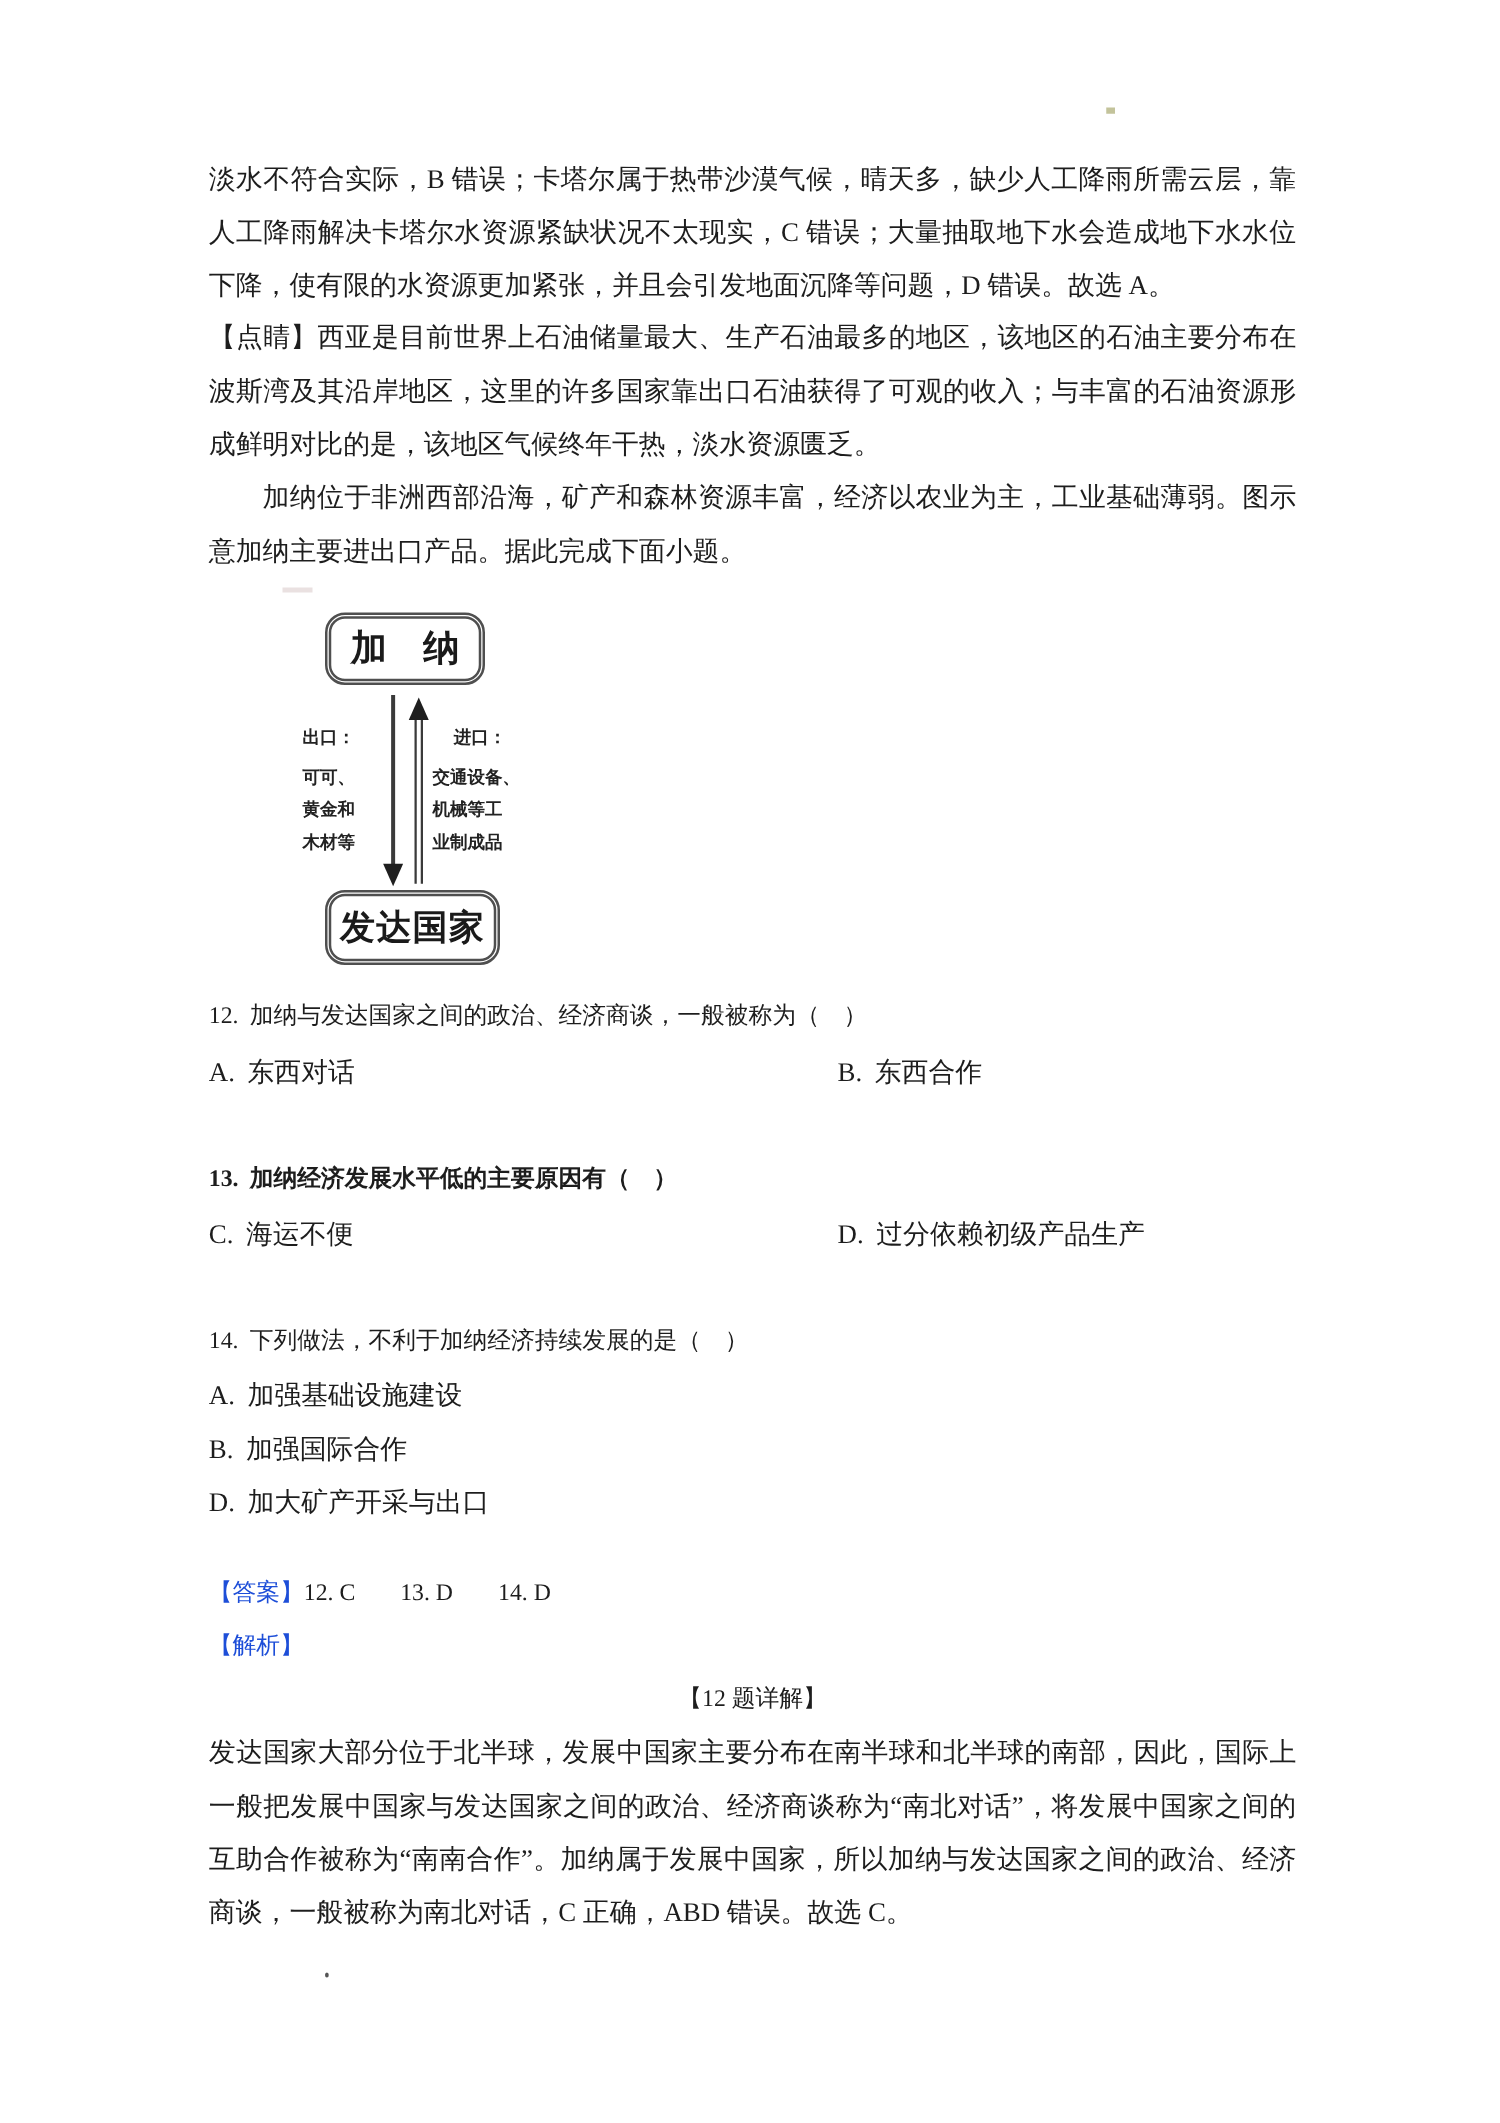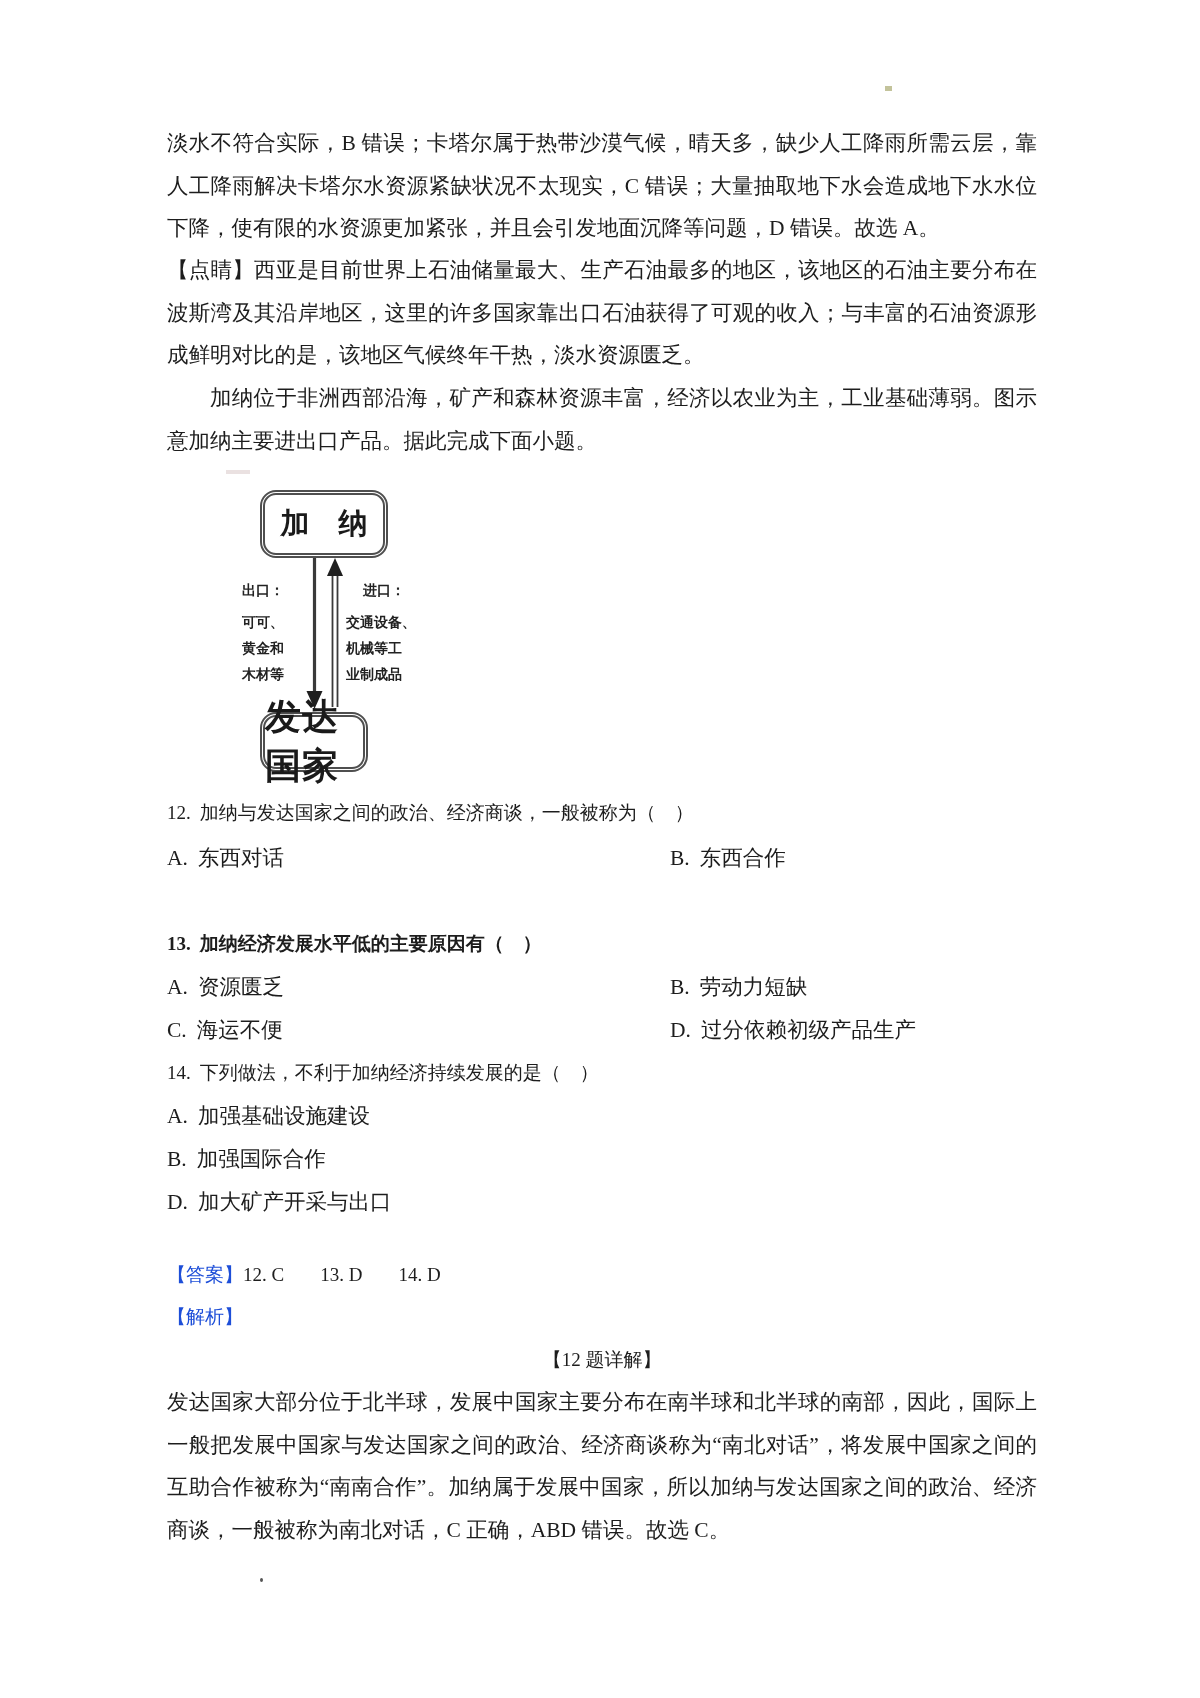"加 纳" .dbox.top { height: 68px -> 58px }
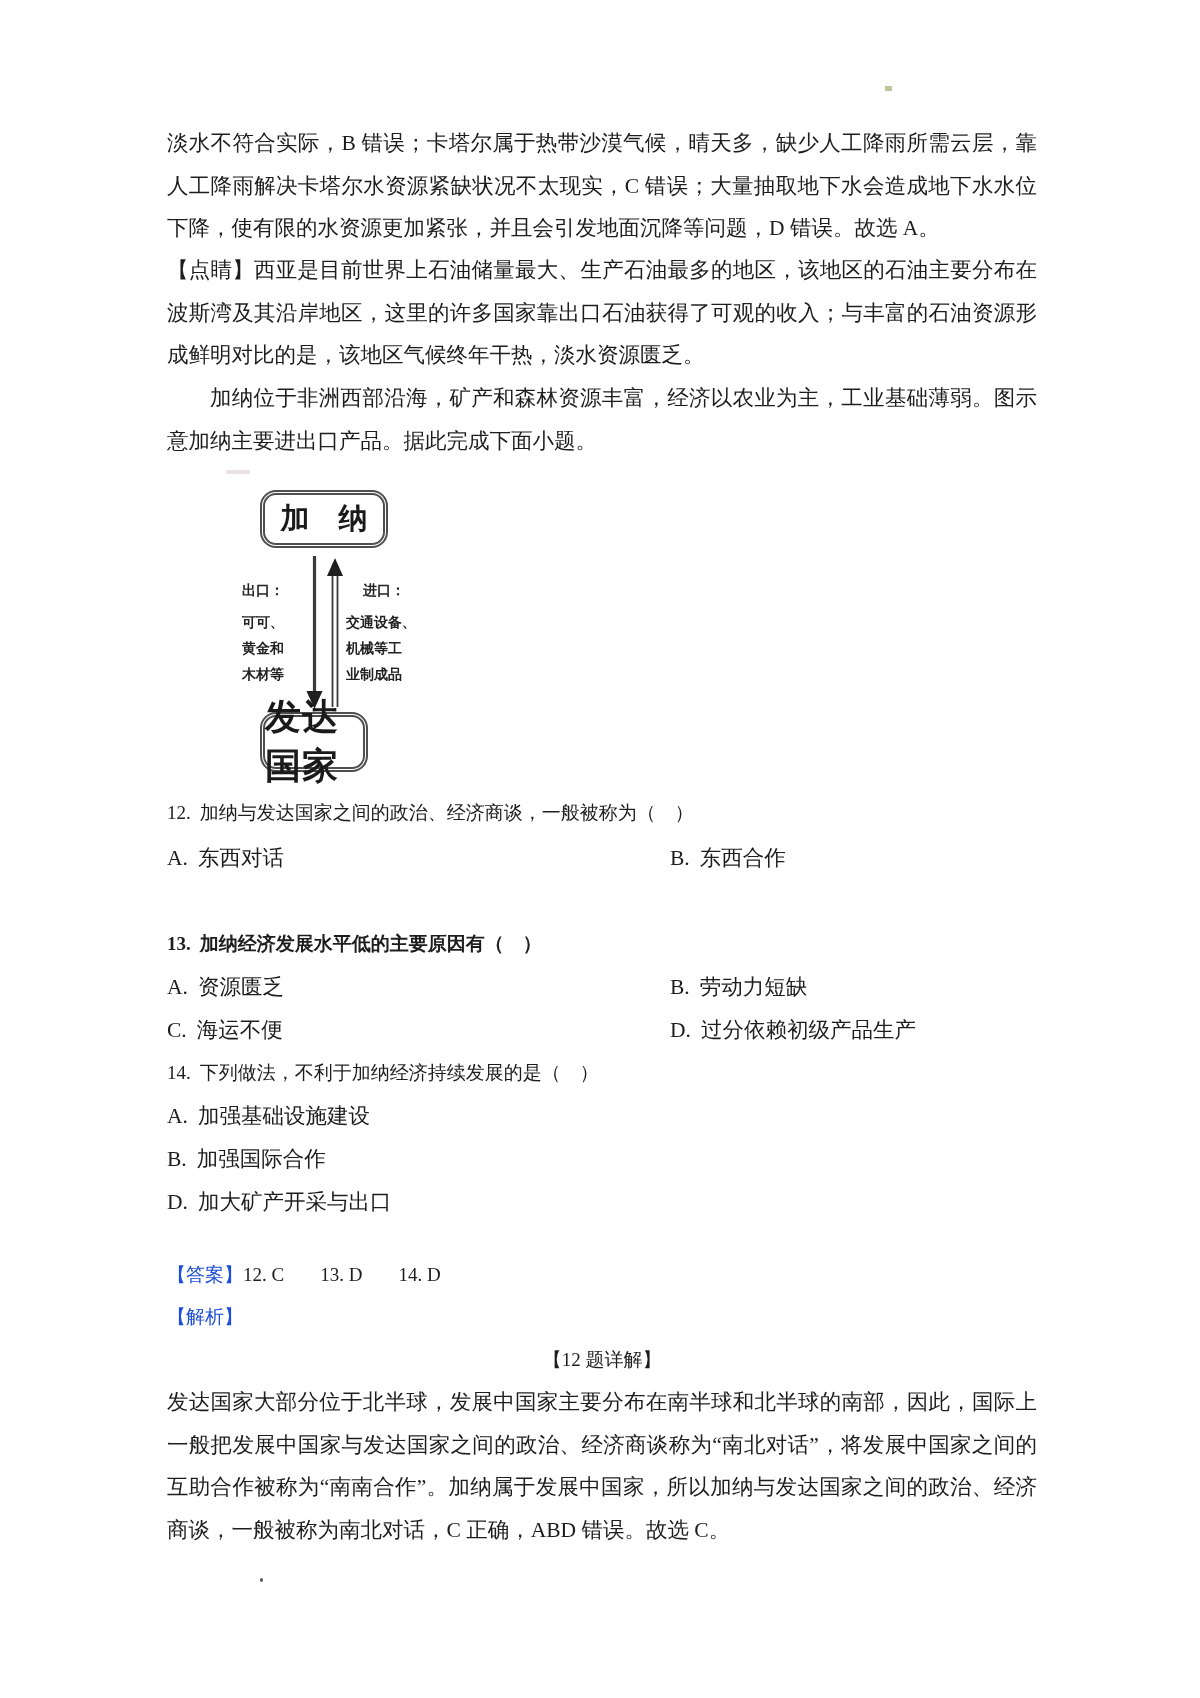"发达国家" .dbox.bottom { font-size: 36px -> 28px; width: 108px -> 140px }
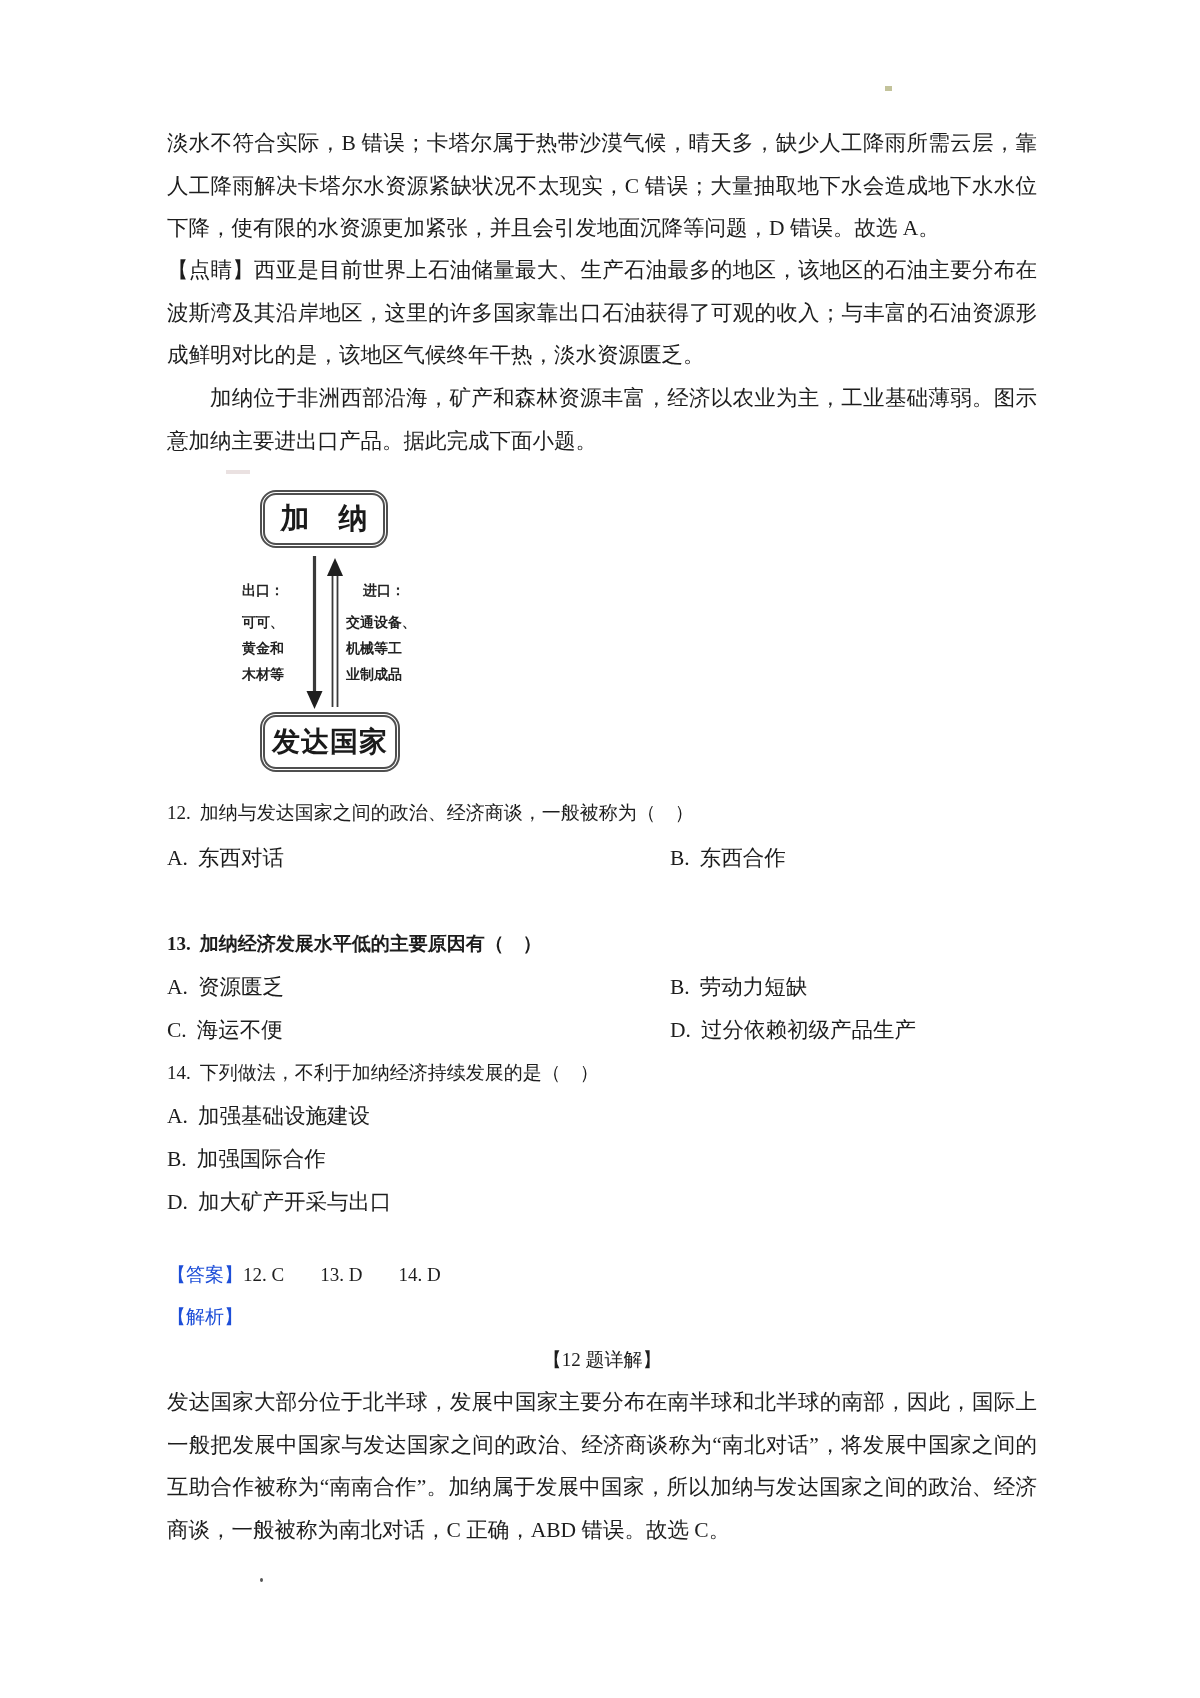"A. 资源匮乏" div.opt-row { html: <div> <span><span>A.</span><span>资源匮乏</span></span> <span><span>B.</span><span>劳动力短缺</span></span> </div> -> none }
